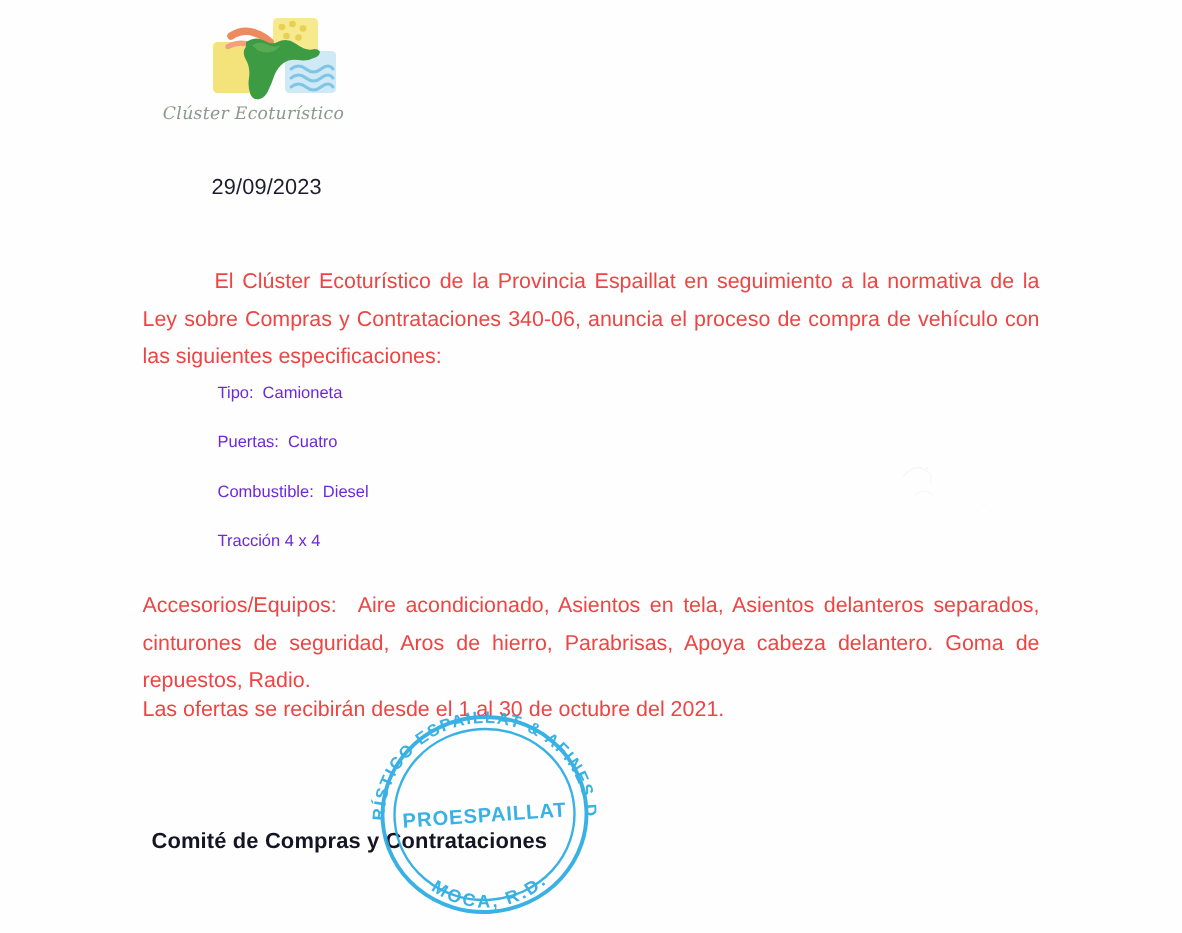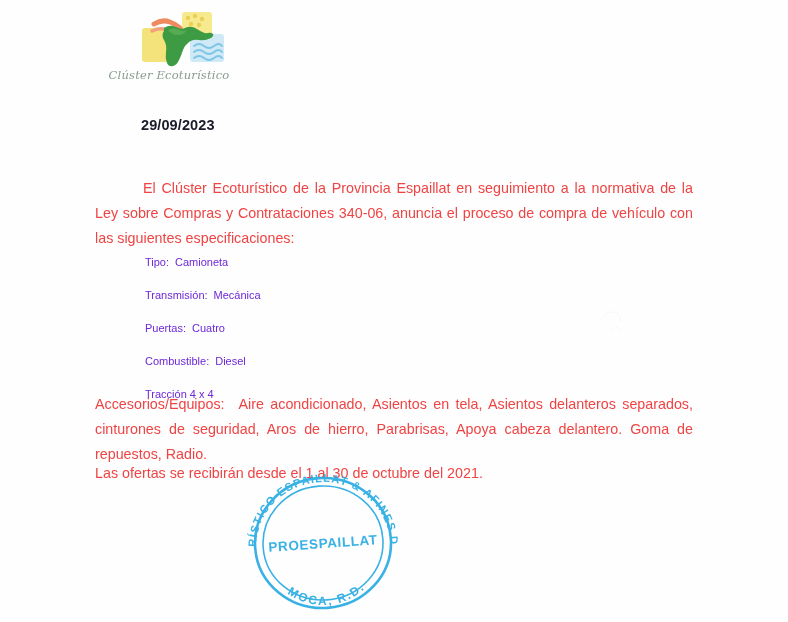"29/09/2023" .doc-date { font-weight: bold -> none }
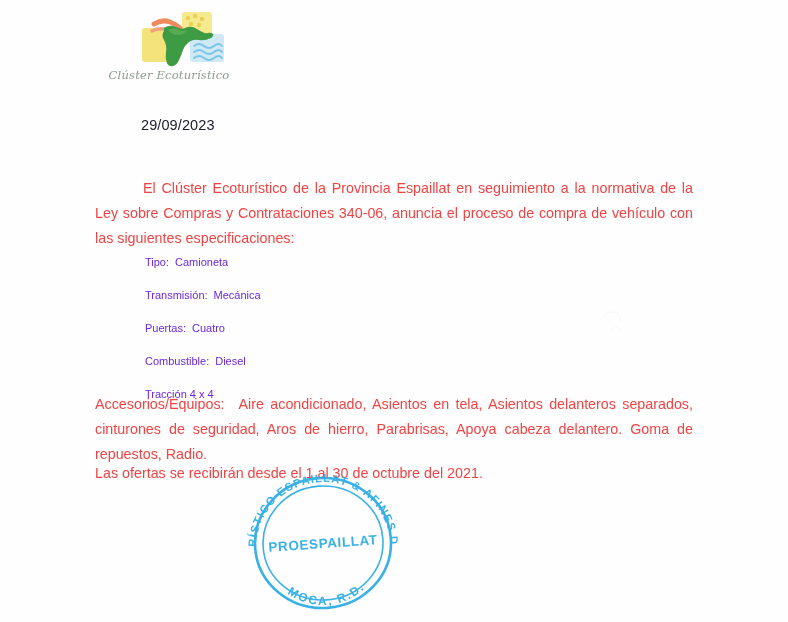"Transmisión: Mecánica" div.spec-row { html: <div> <span>Transmisión:</span><span></span><span>Mecánica</span> </div> -> none }
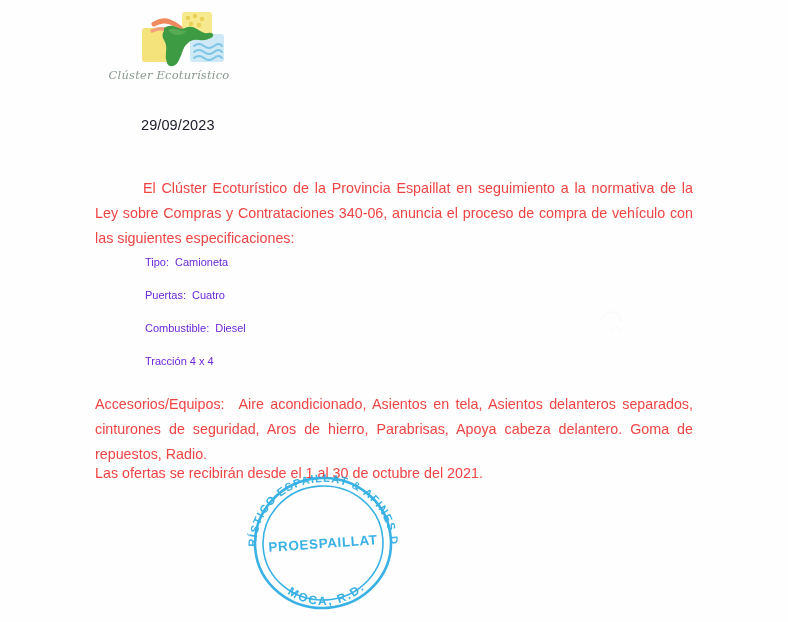"Comité de Compras y Contrataciones" div.signature { html: none -> <div>Comité de Compras y Contrataciones</div> }
